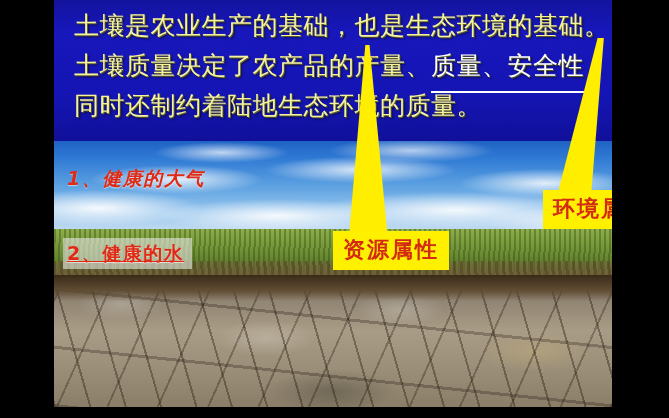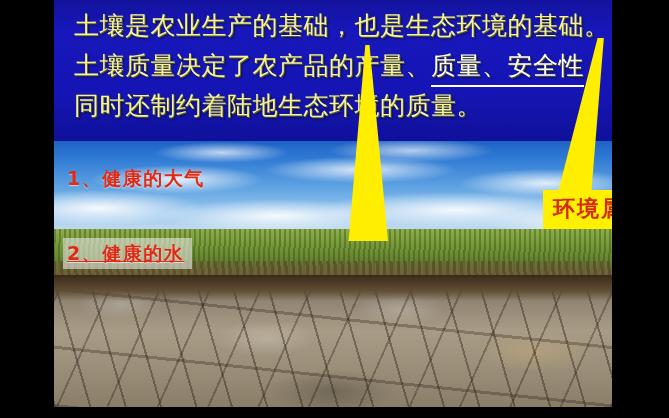"质量、安全性" .tline .uline { padding-bottom: 5px -> 11px }
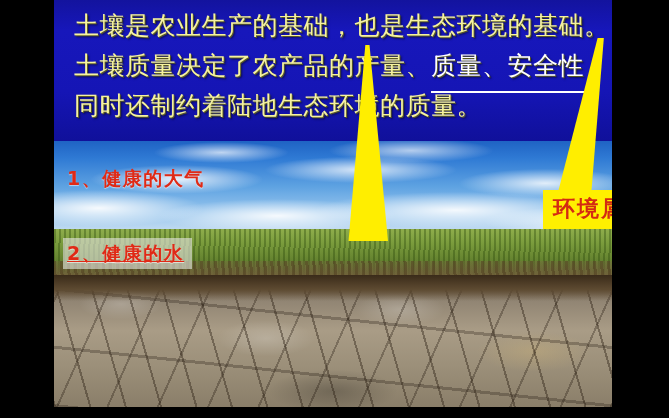"1、健康的大气" #label-air { font-style: none -> italic }
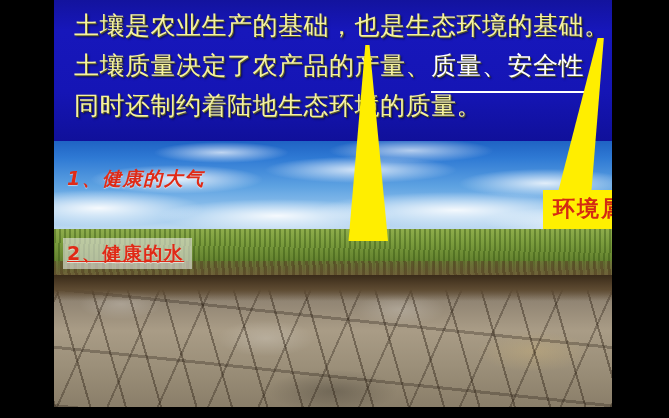"资源属性" div.callout { html: none -> <div>资源属性</div> }
